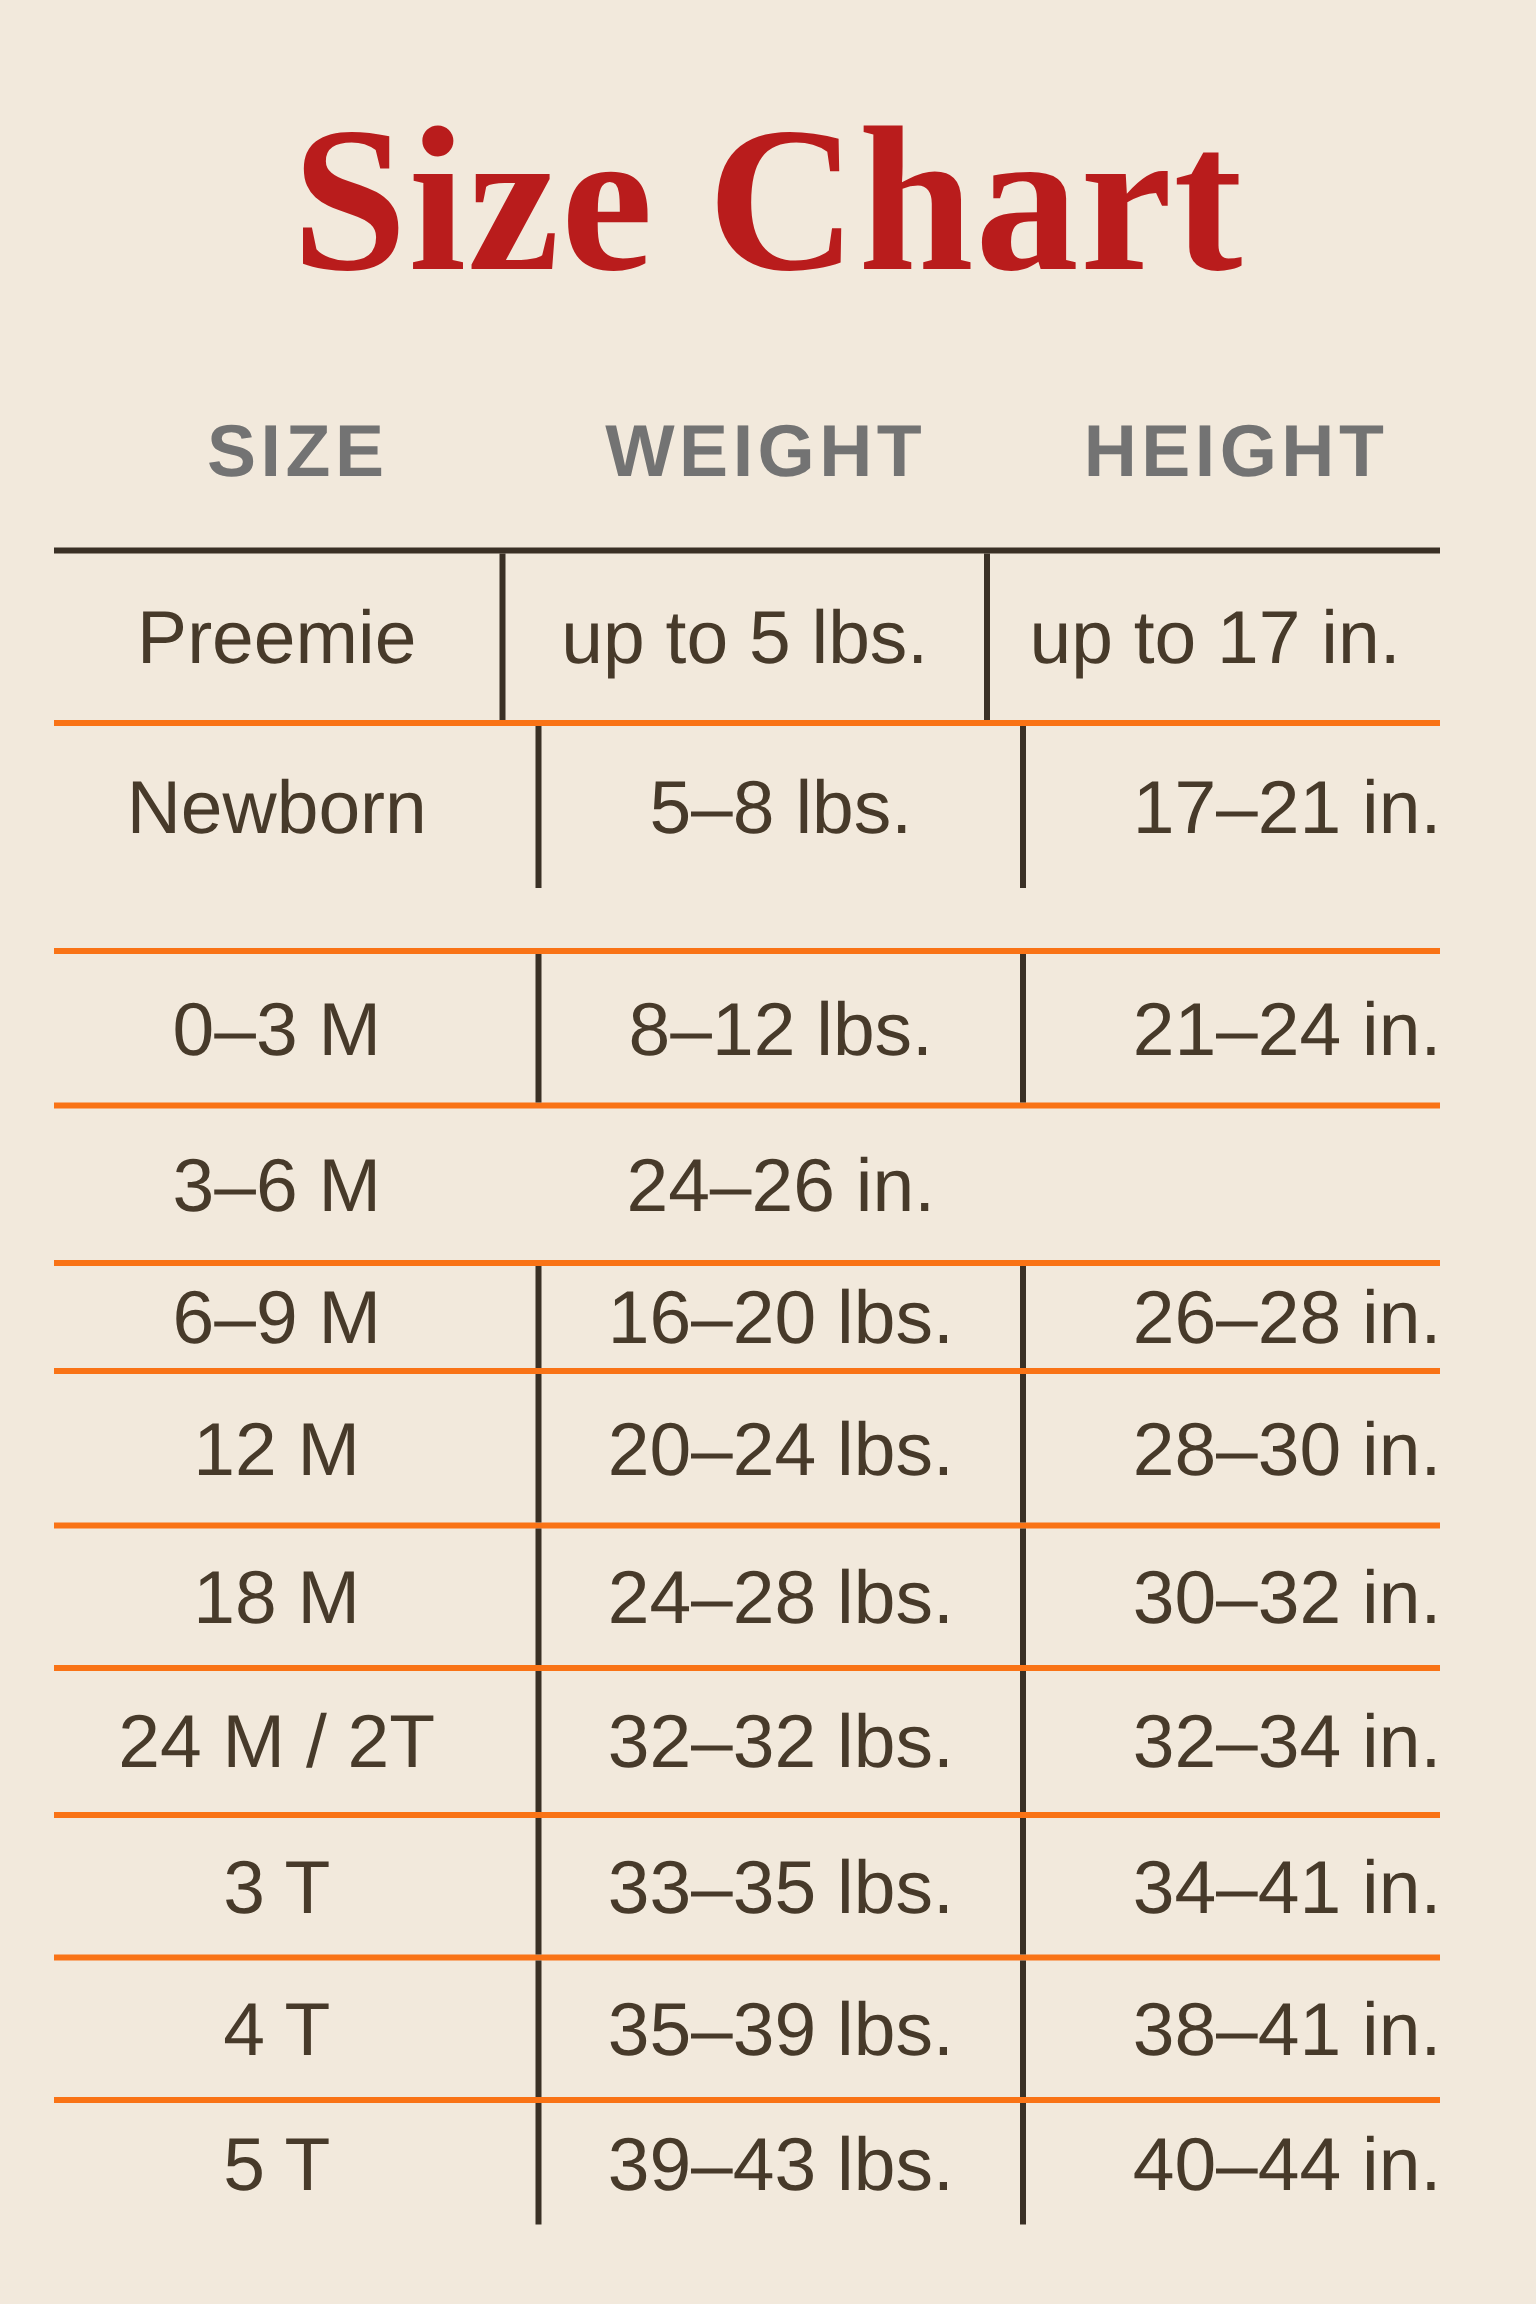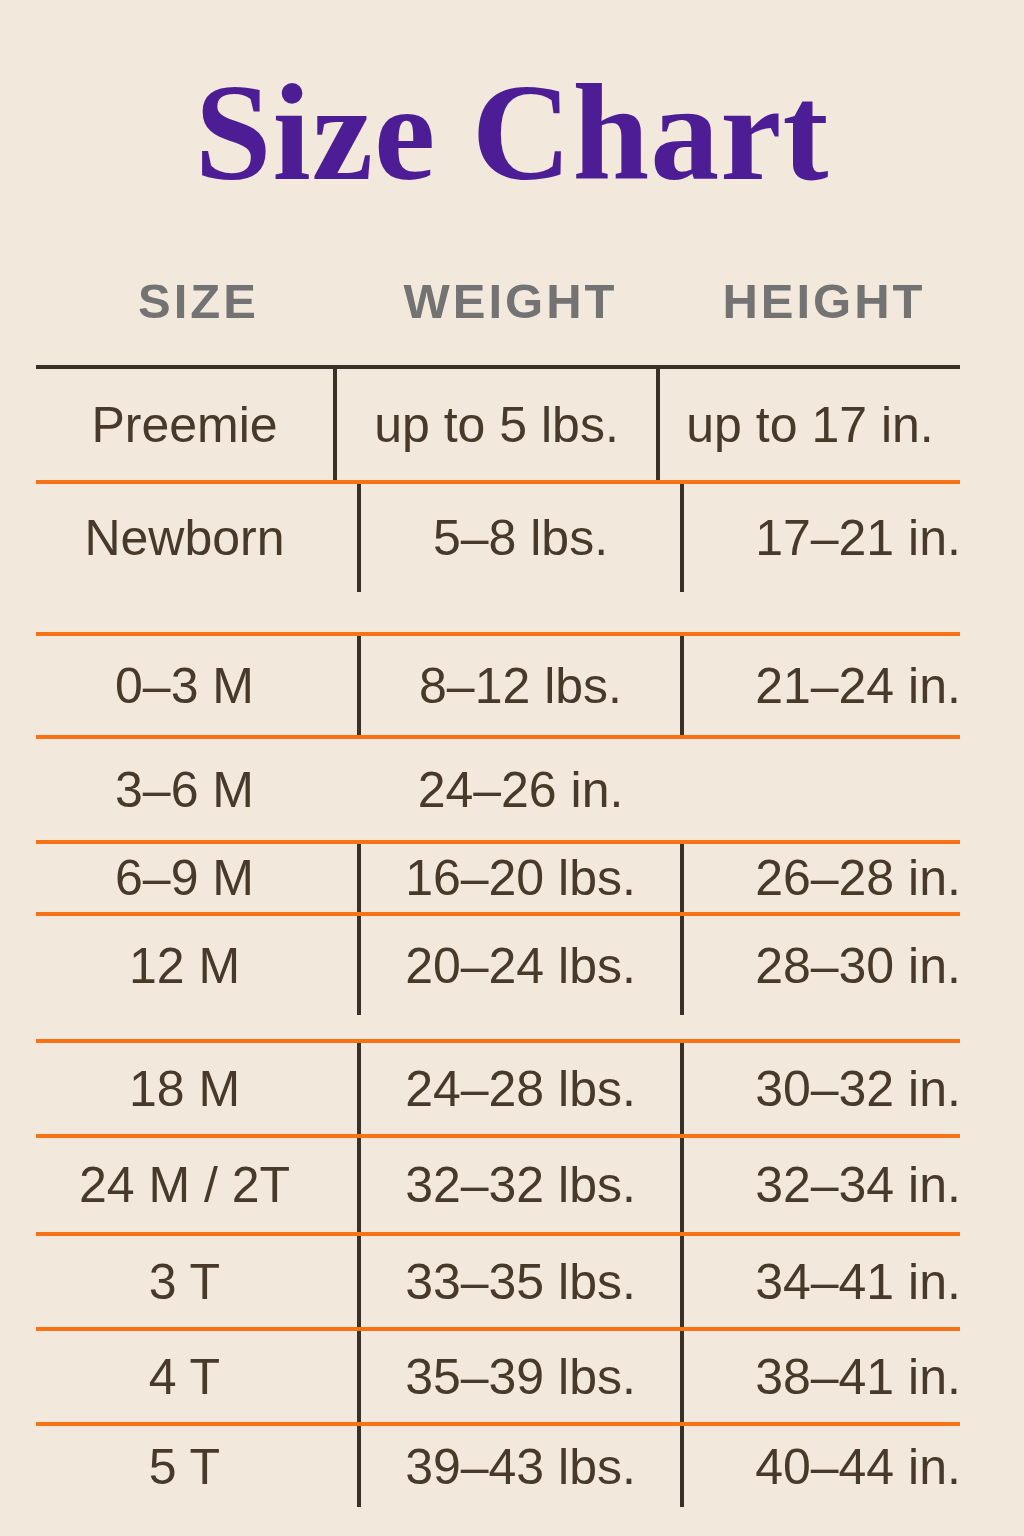"Size Chart" .page-title { color: #4c1d95 -> #b91c1c }
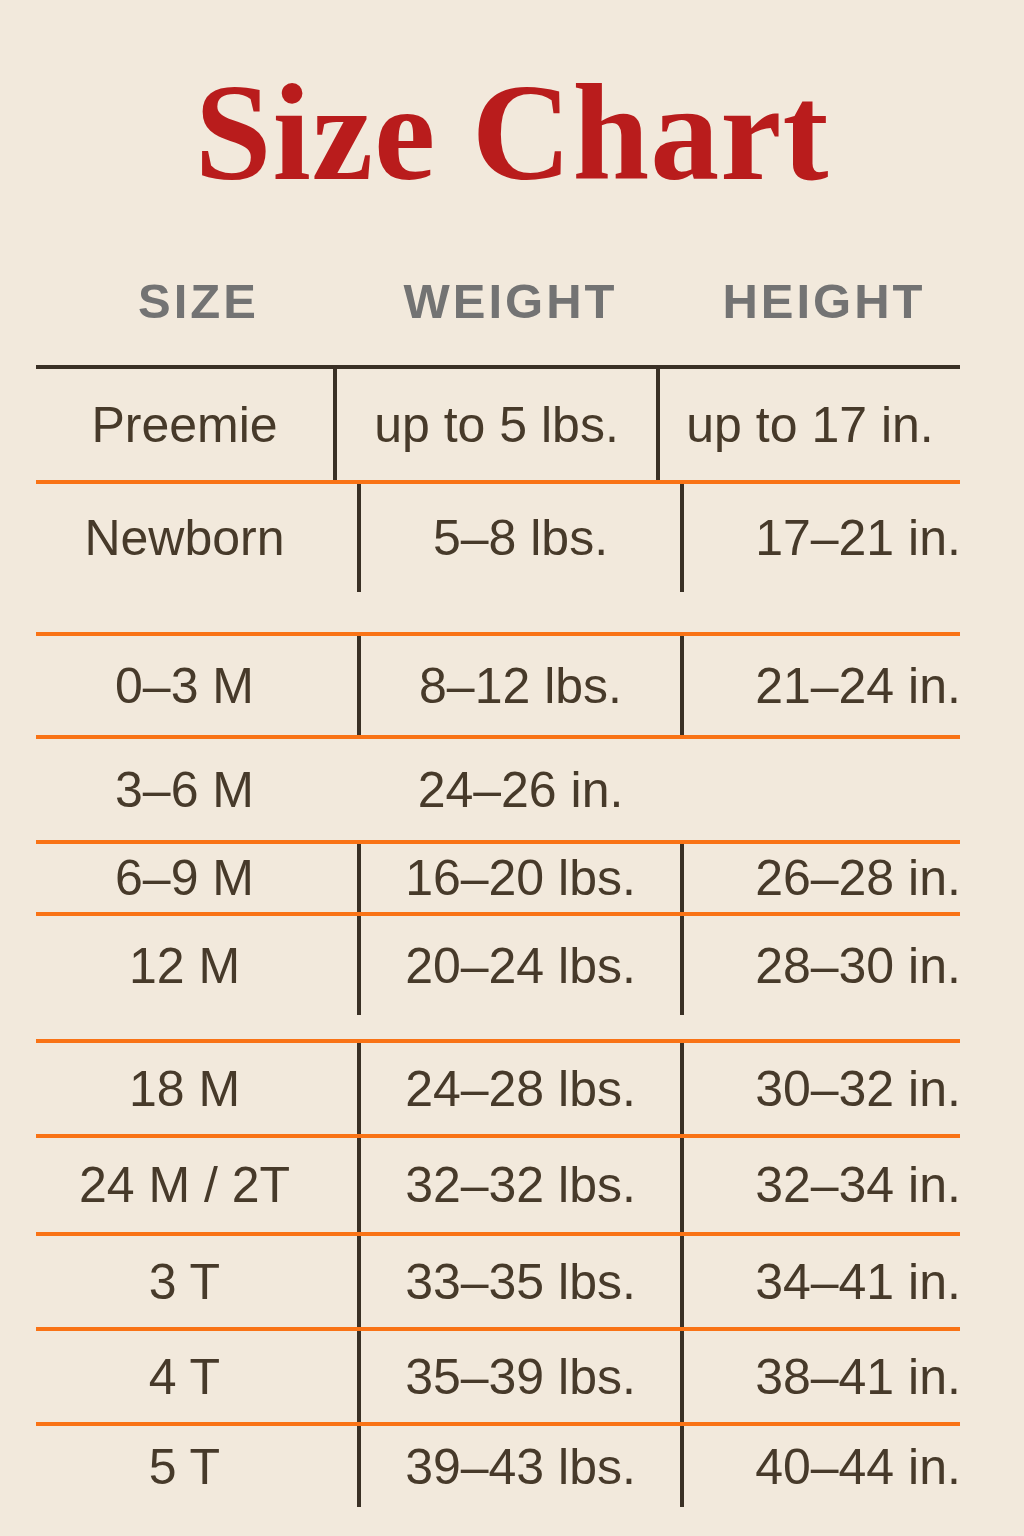"18 M" .t-row:nth-child(7) { margin-top: 24px -> none }
